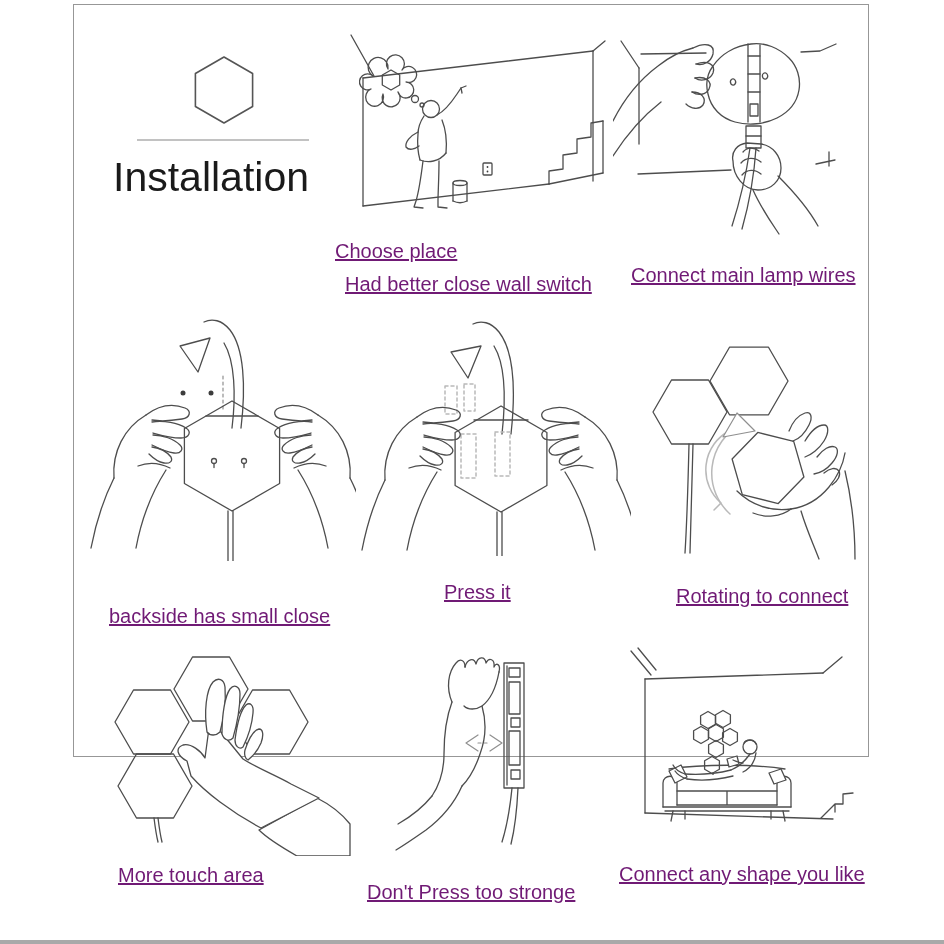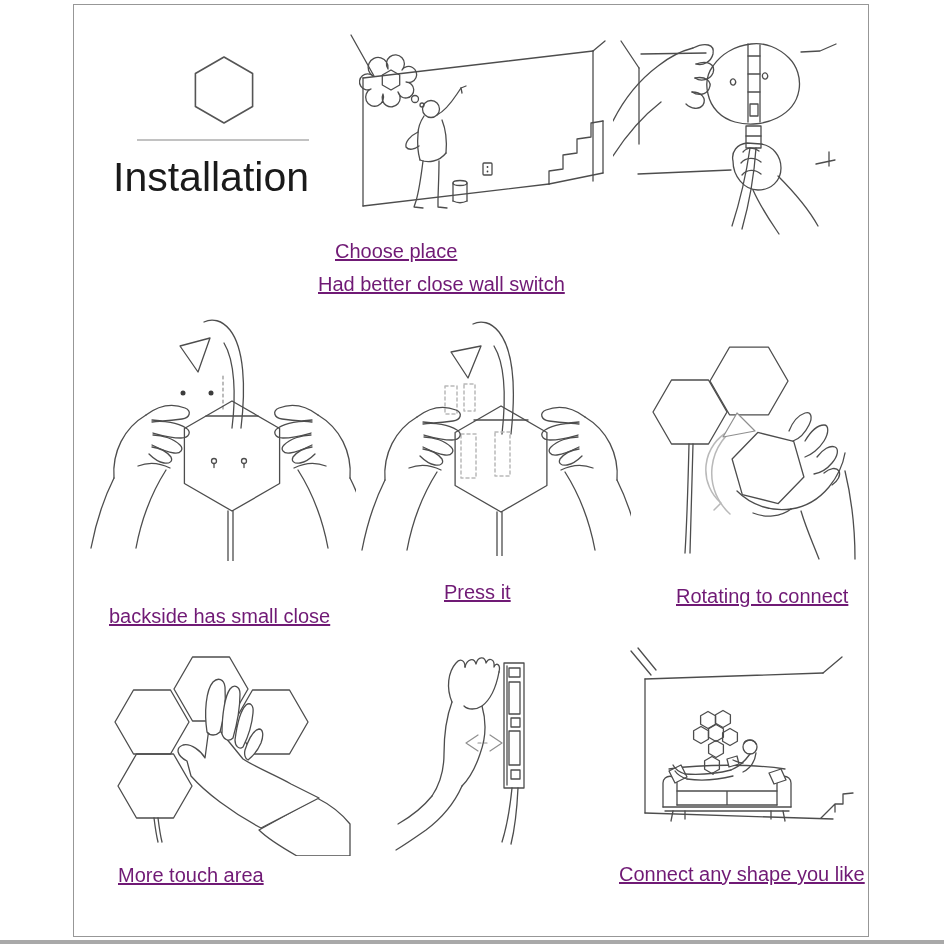"Installation" .frame { height: 933px -> 753px }
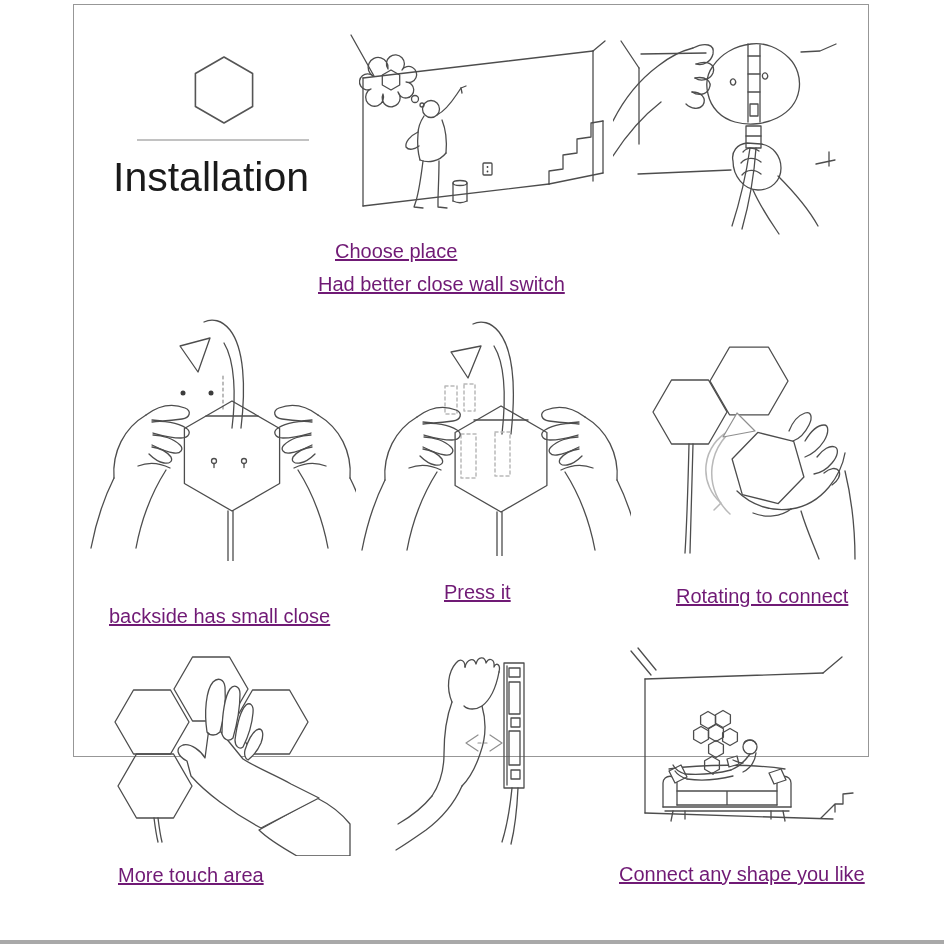"Had better close wall switch" div.cap { left: 244px -> 271px }
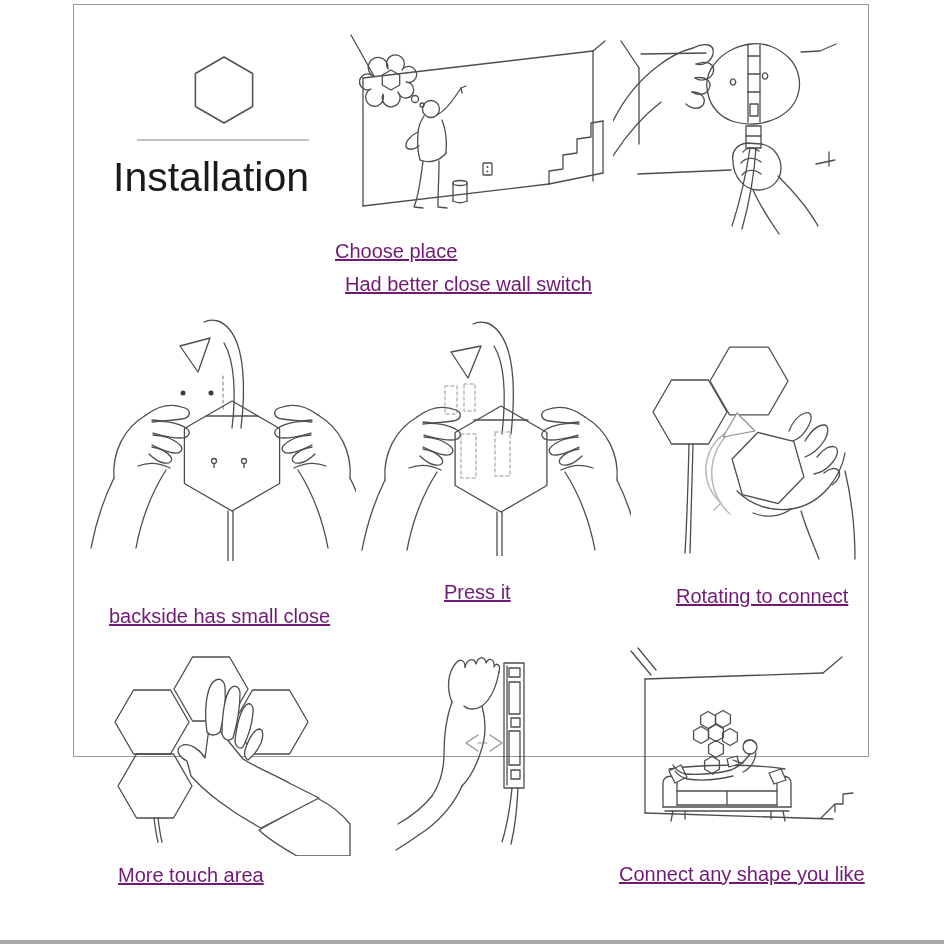"Connect main lamp wires" div.cap { html: none -> <div>Connect main lamp wires</div> }
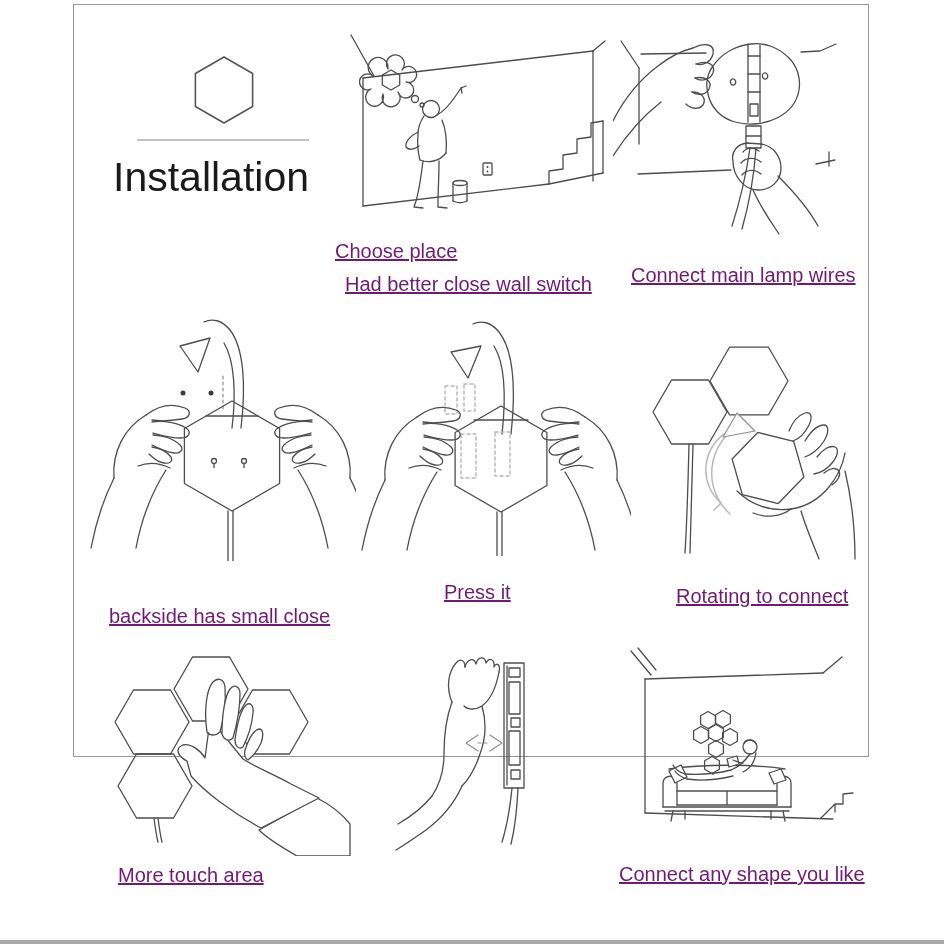"Don't Press too stronge" div.cap { html: none -> <div>Don't Press too stronge</div> }
